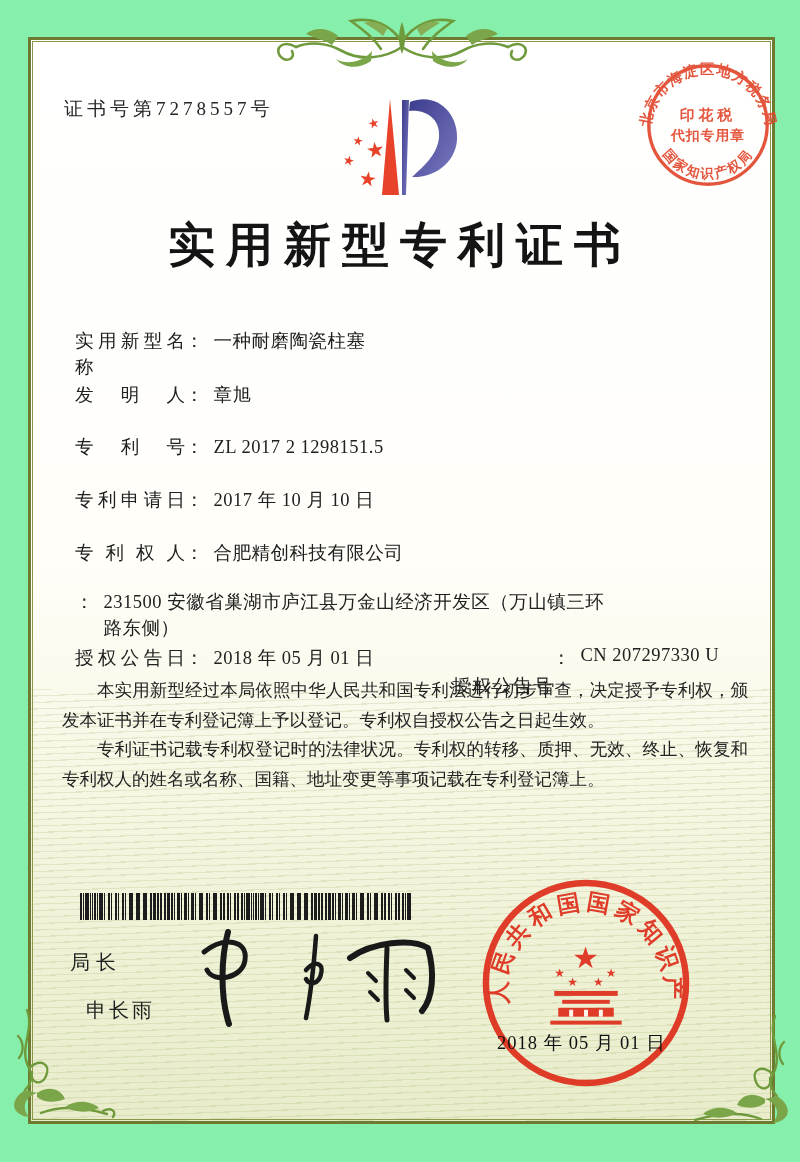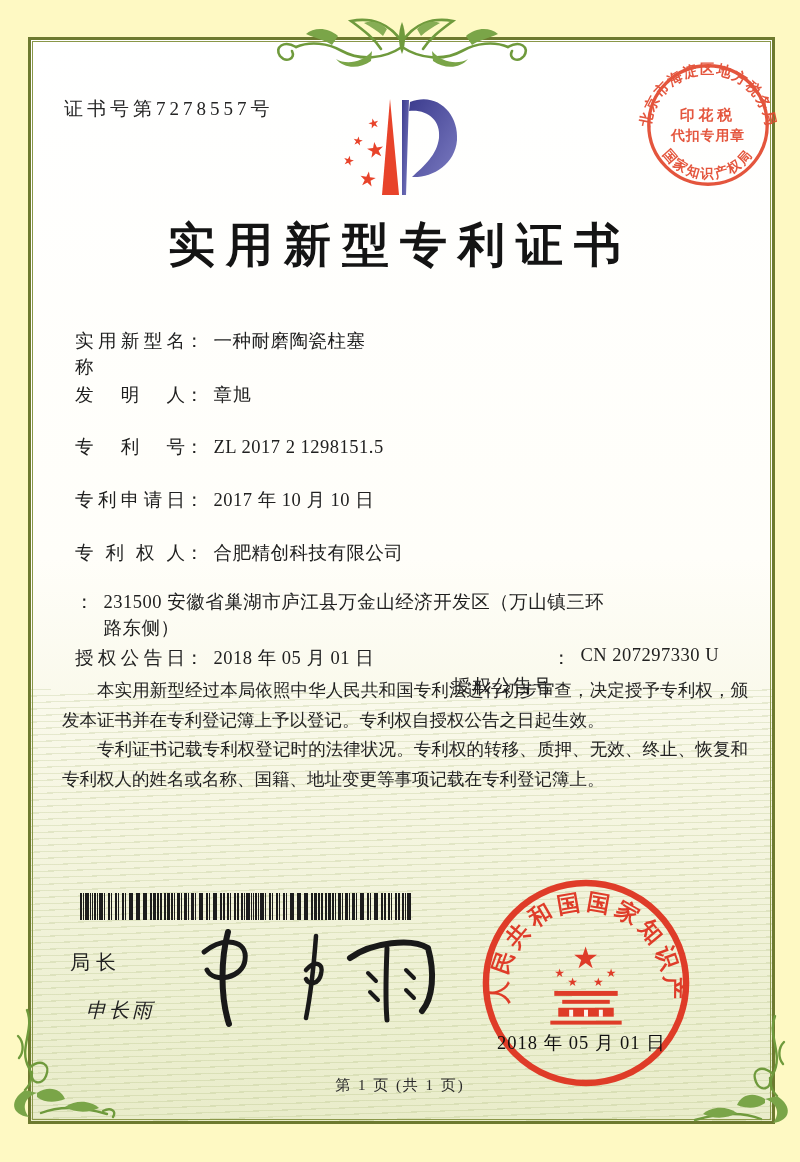"证书号第7278557号" .page { background: #fef9c3 -> #86efac }
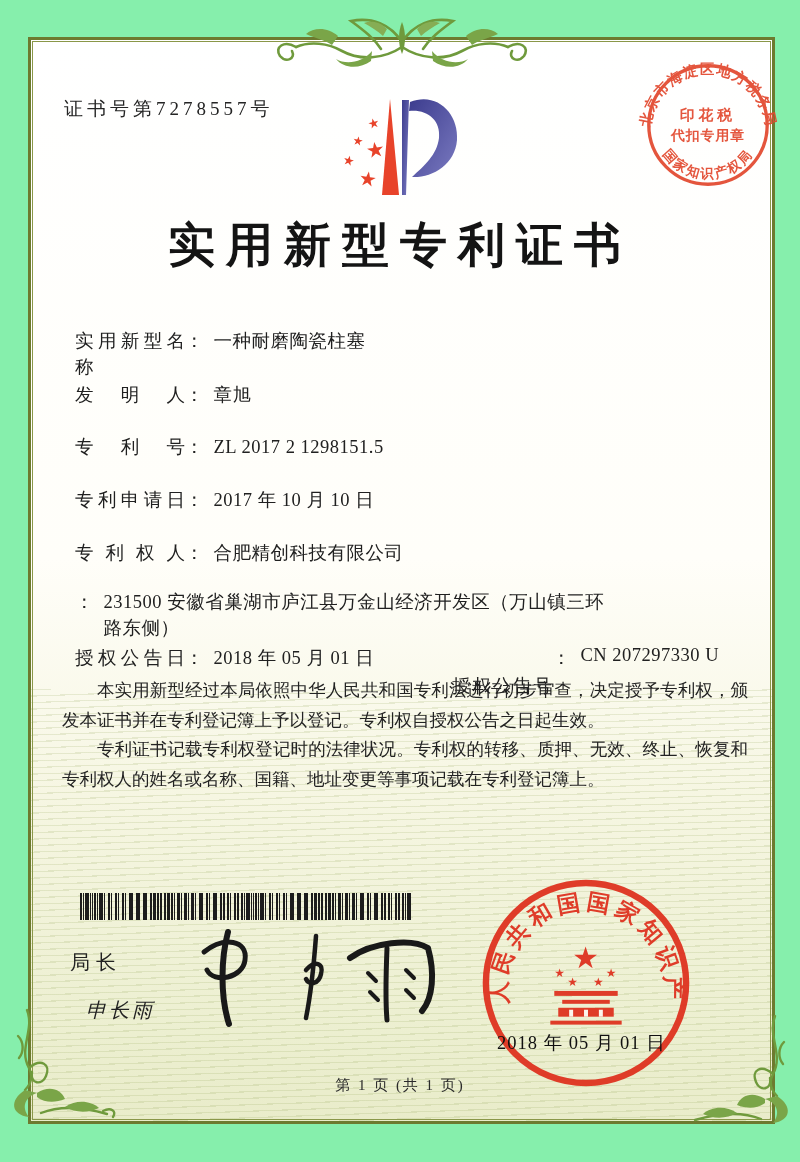"申长雨" .officer-name { font-style: italic -> none }
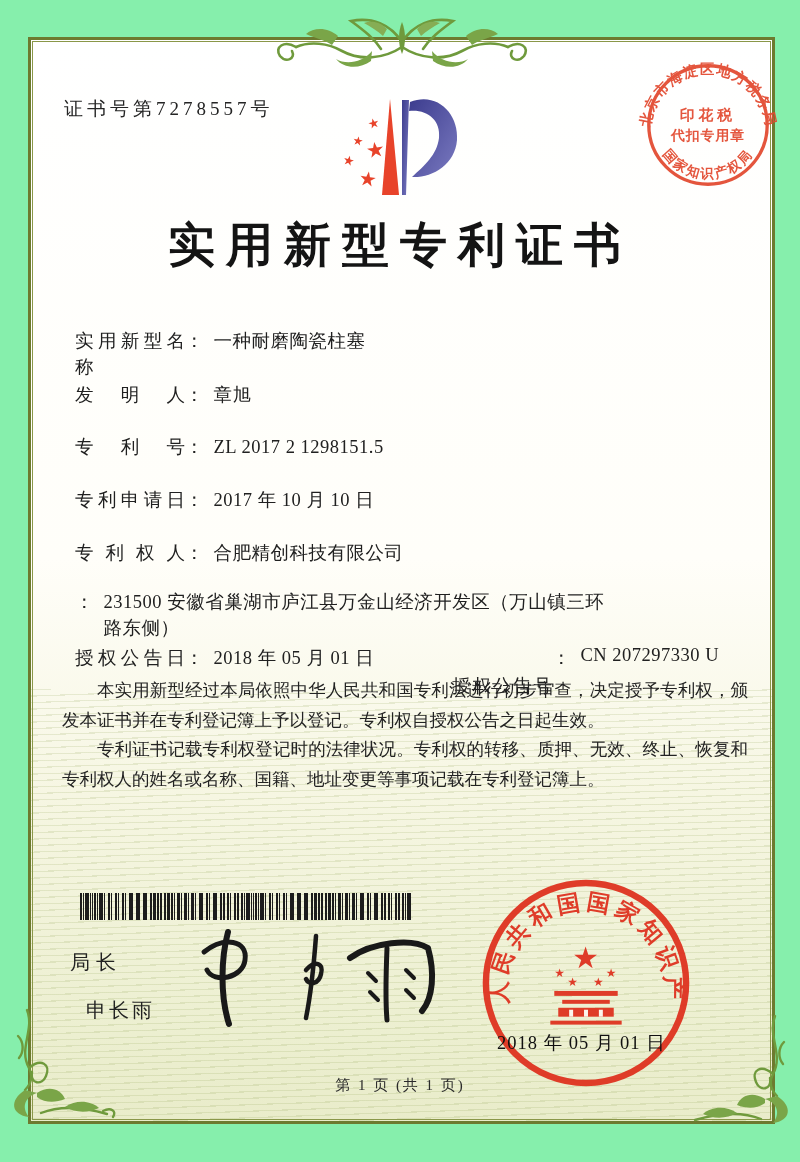"第 1 页 (共 1" div.footer { html: <div>第 1 页 (共 1 页)</div> -> none }
